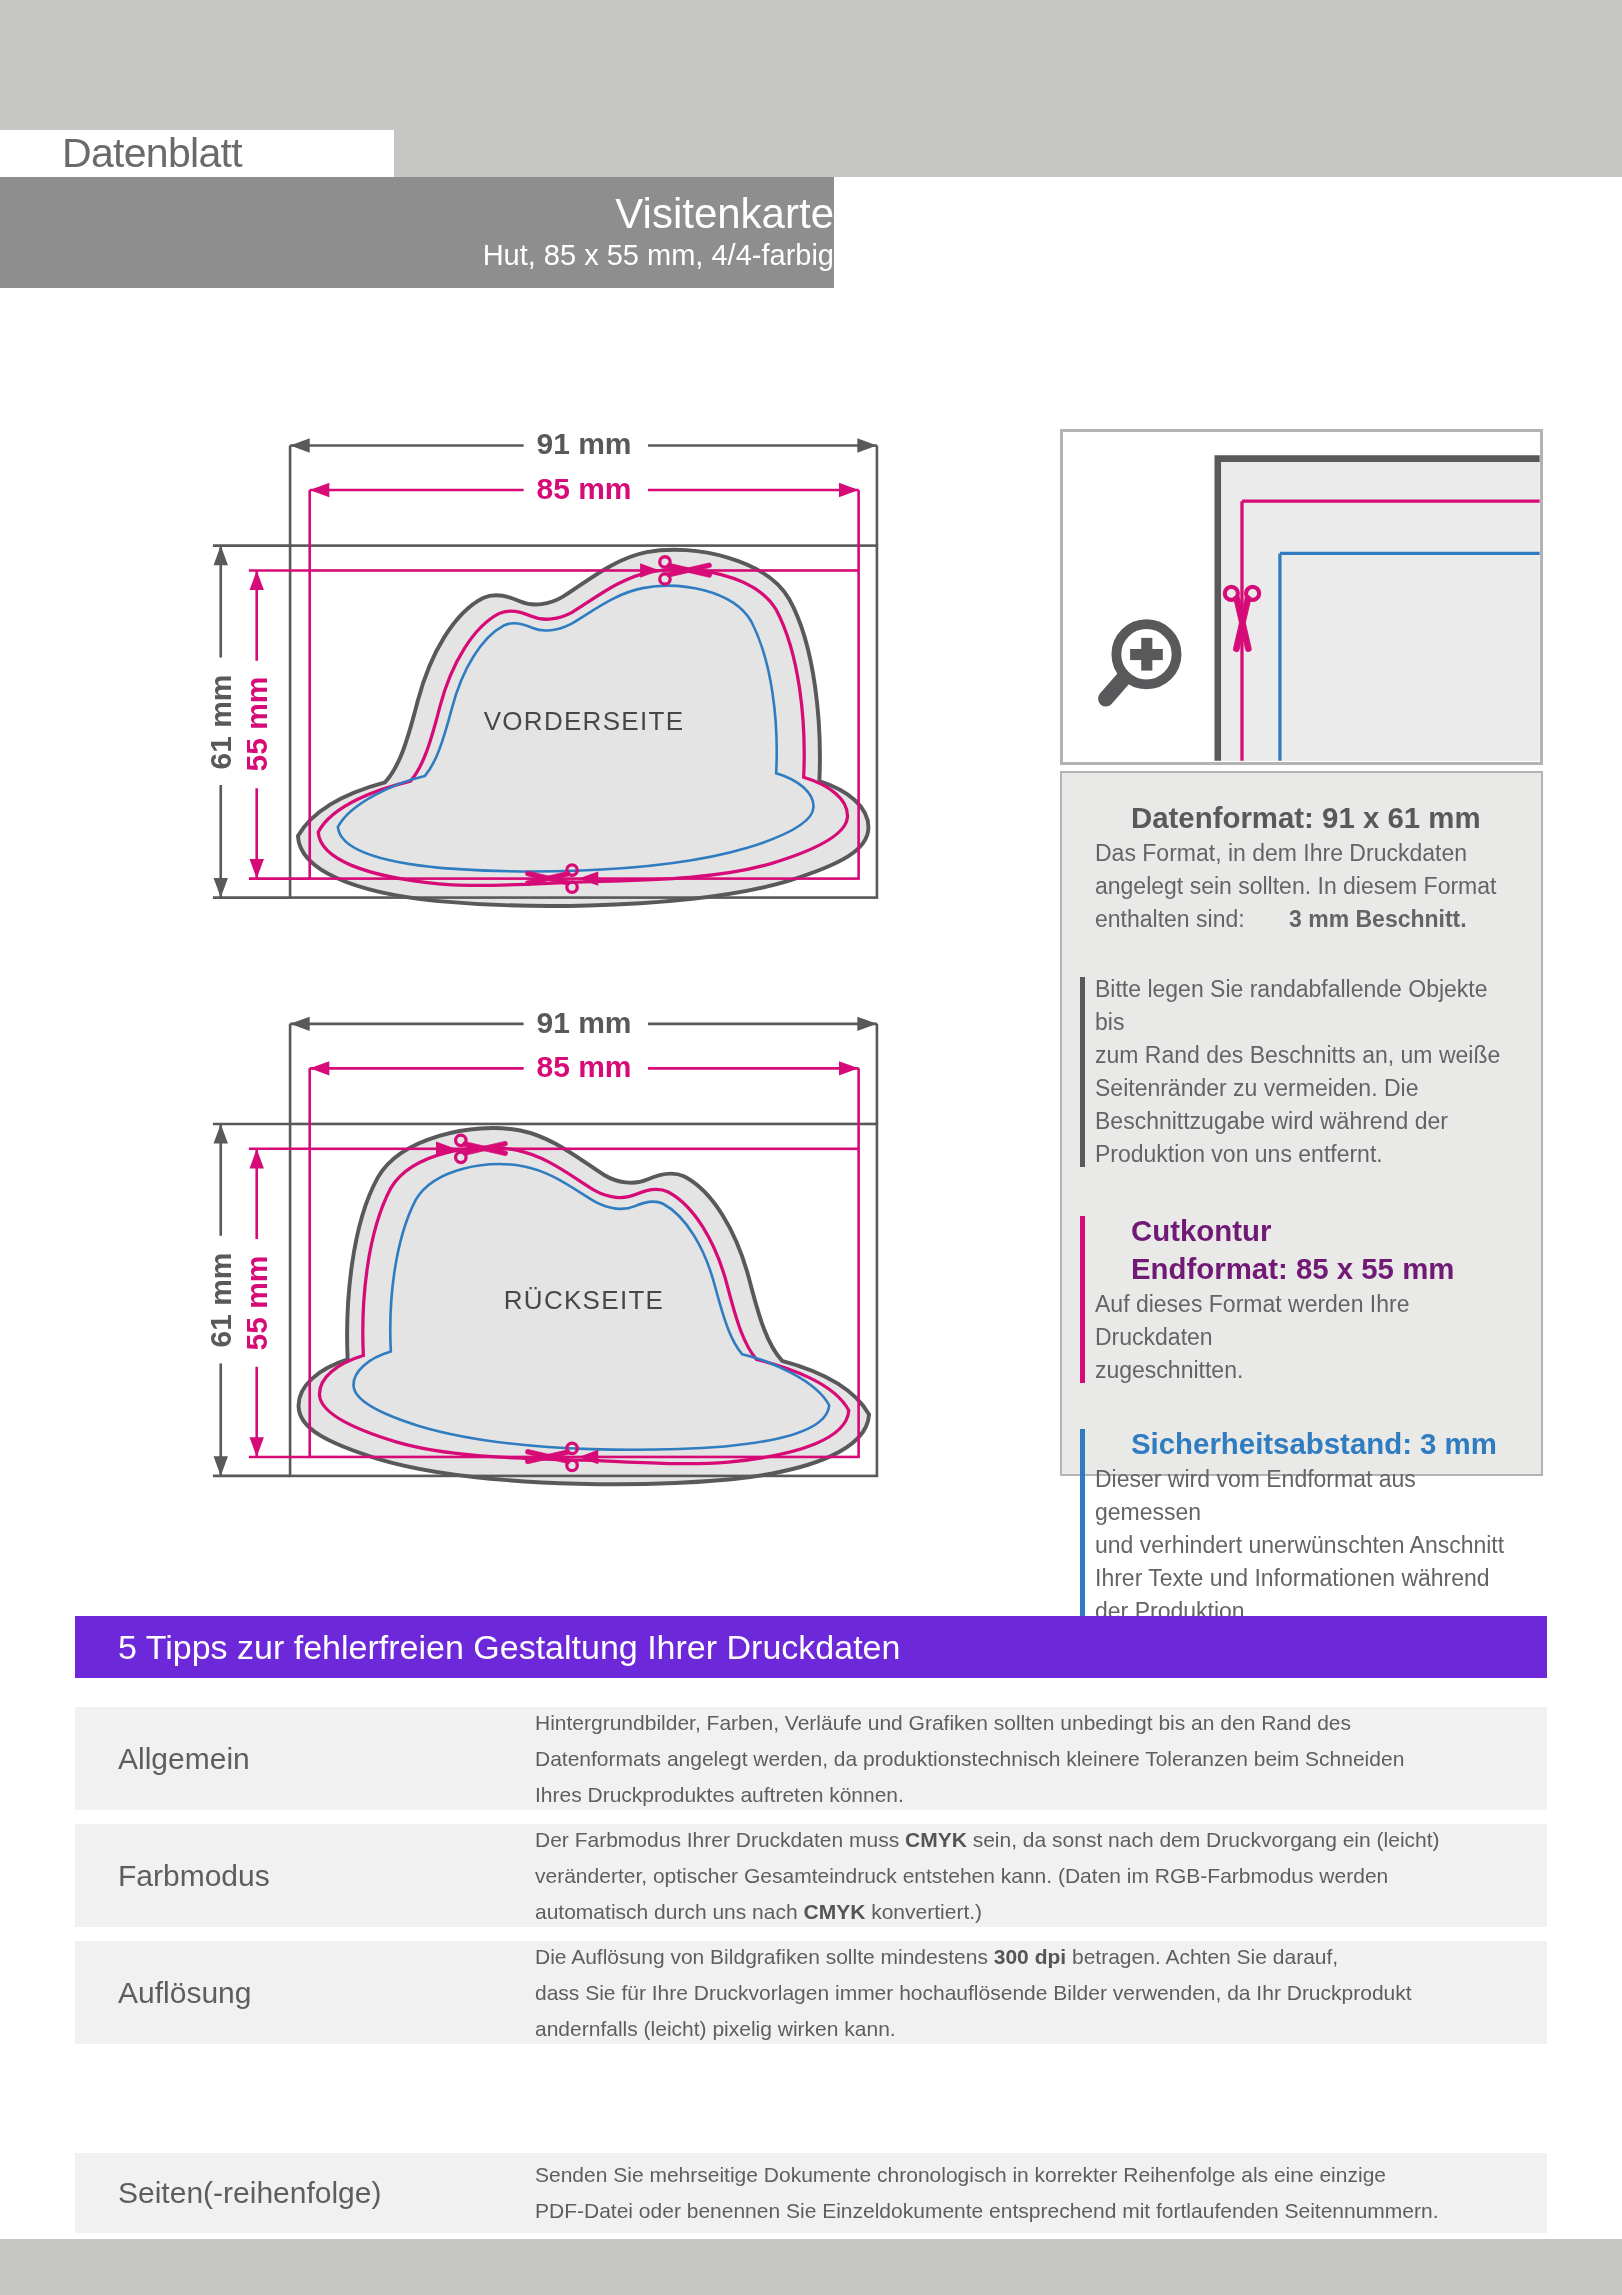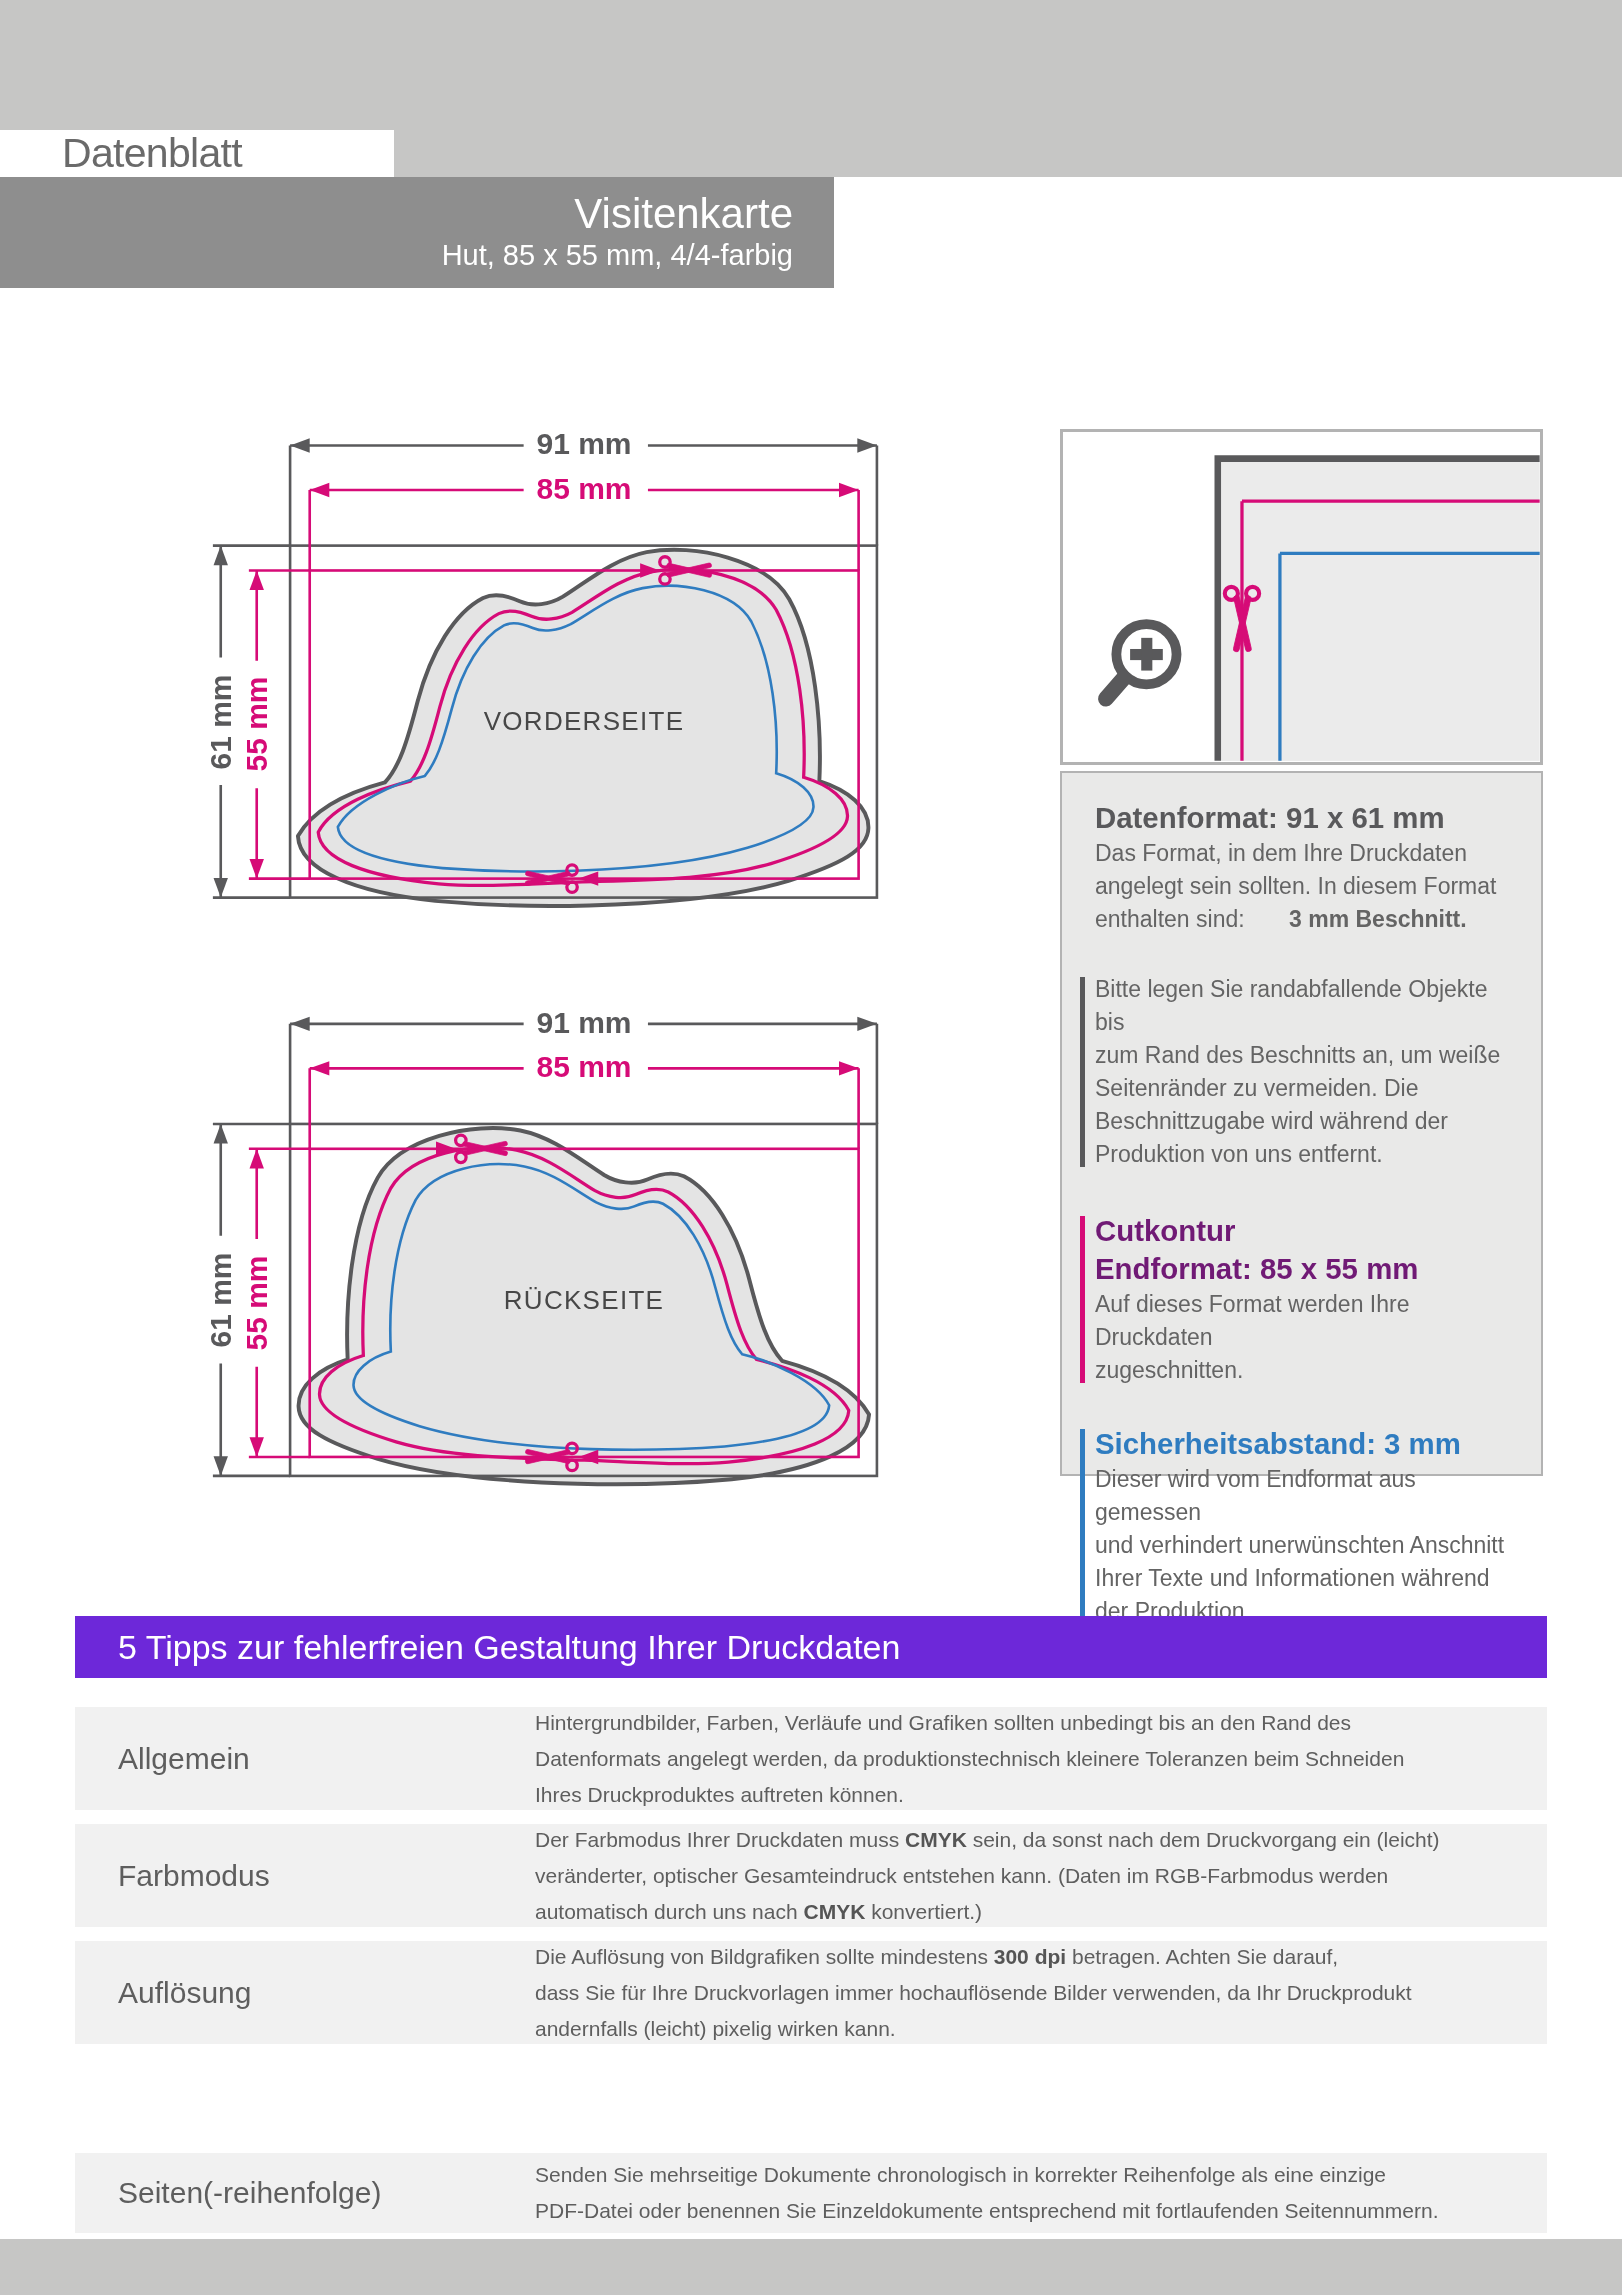"Visitenkarte" .title-bar { padding-right: 41px -> none }
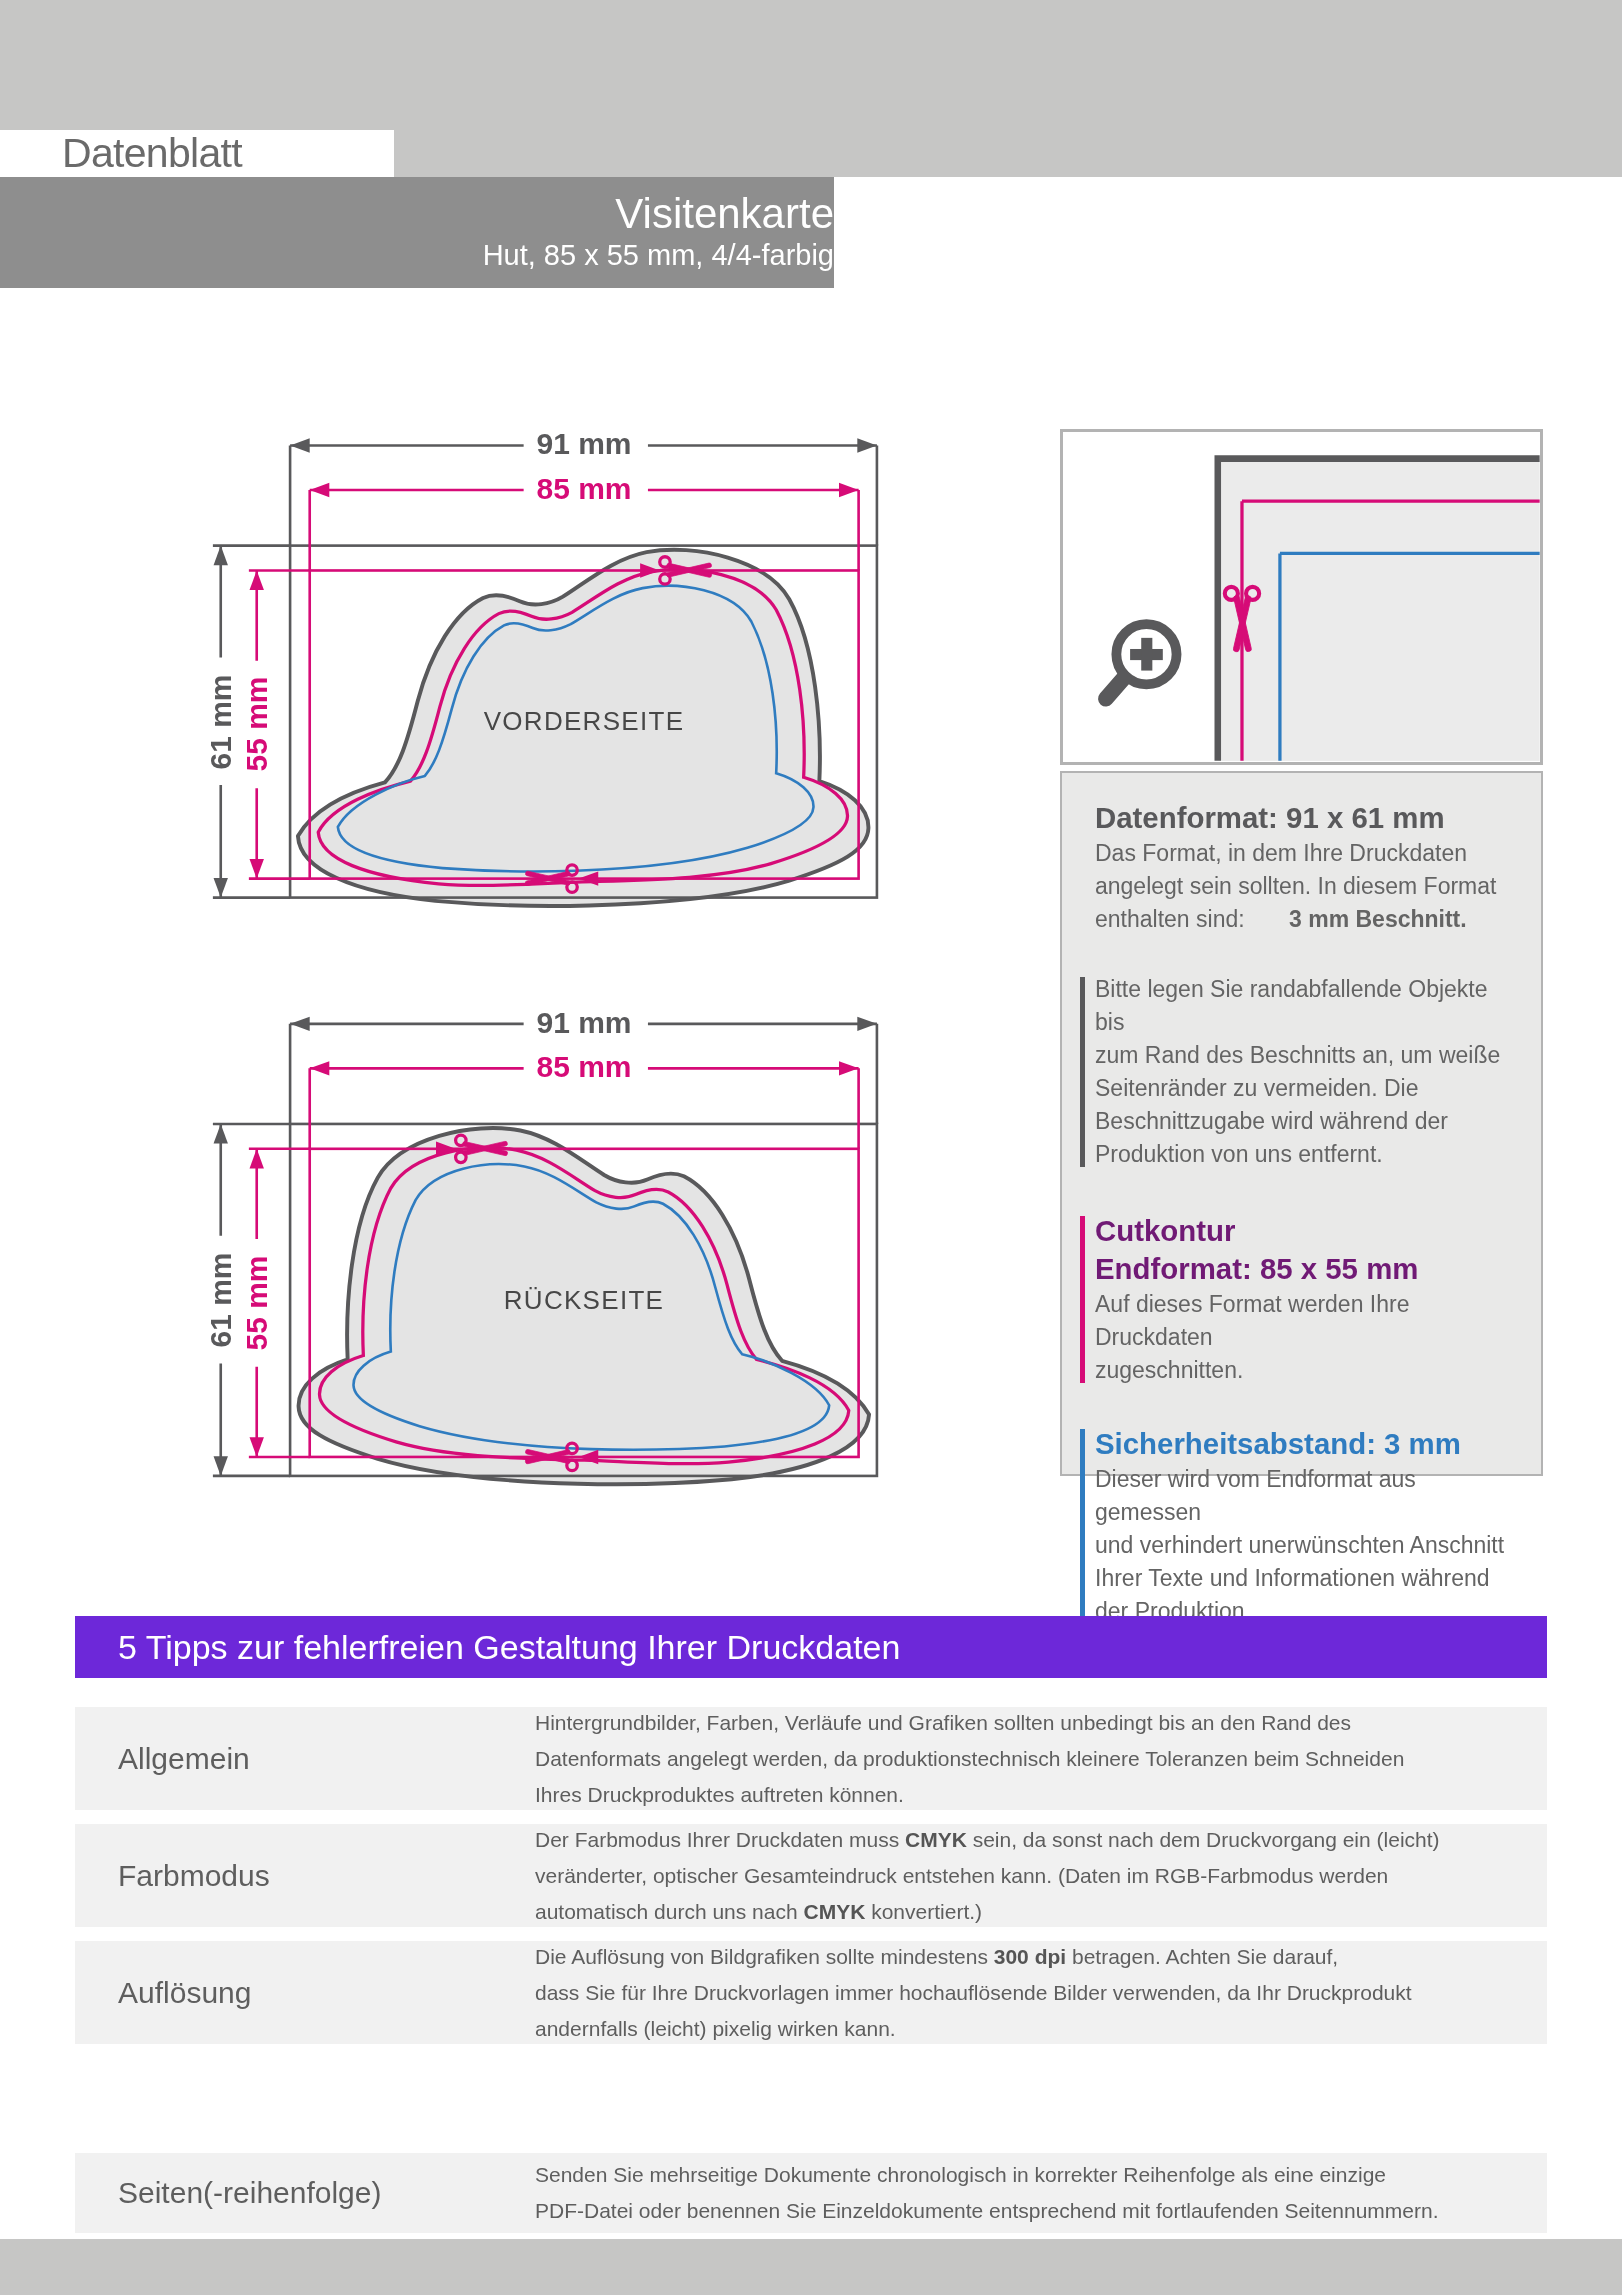"Datenformat: 91 x 61 mm" .ptitle { margin-left: none -> 36px }
